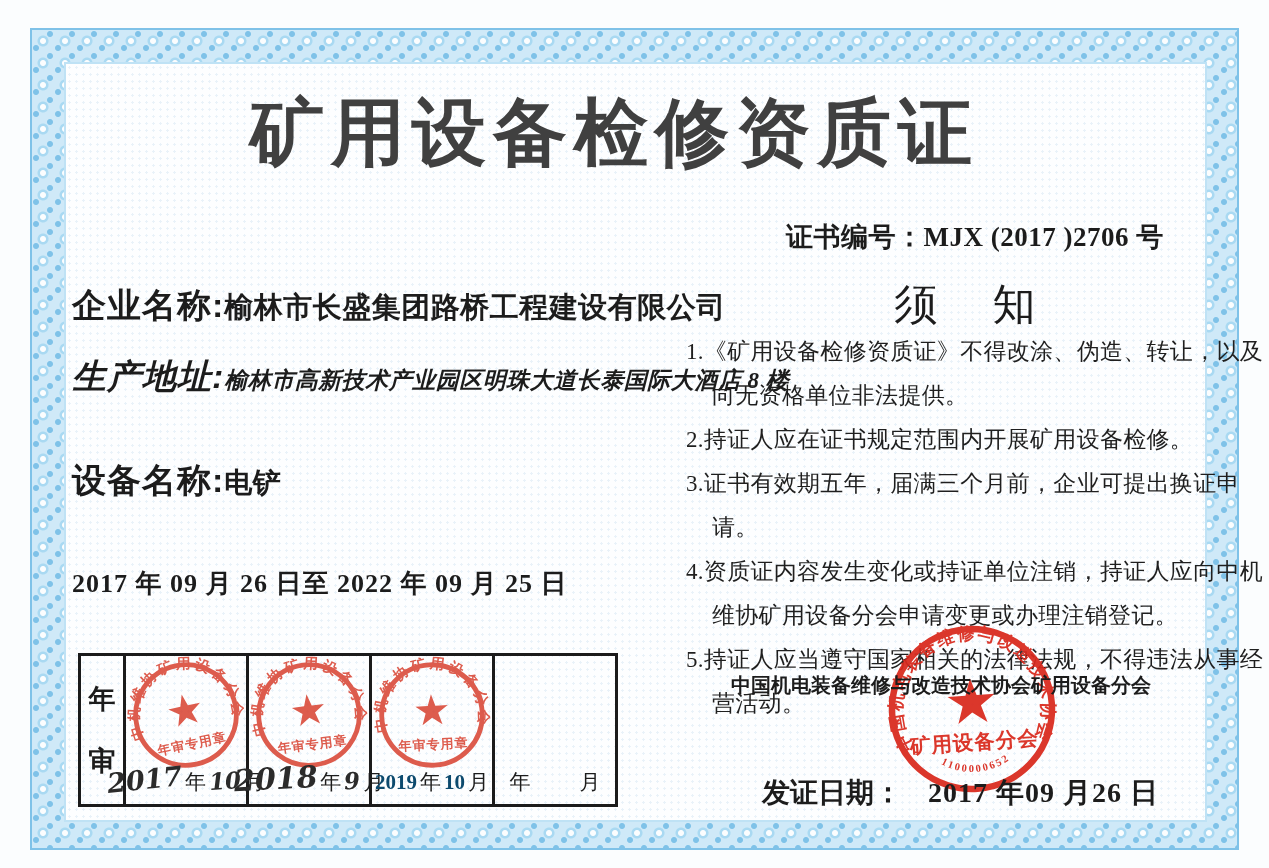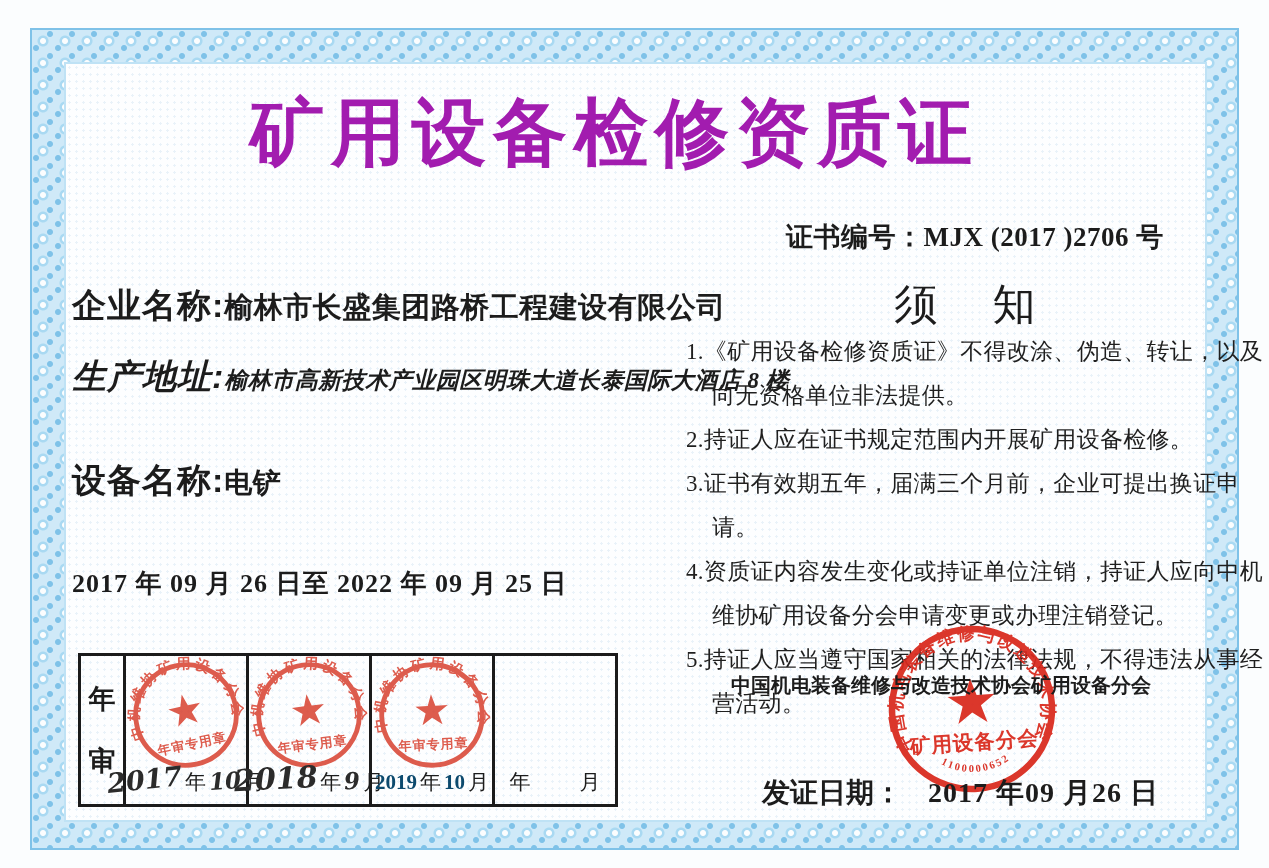"矿用设备检修资质证" .title { color: #a21caf -> #404040 }
